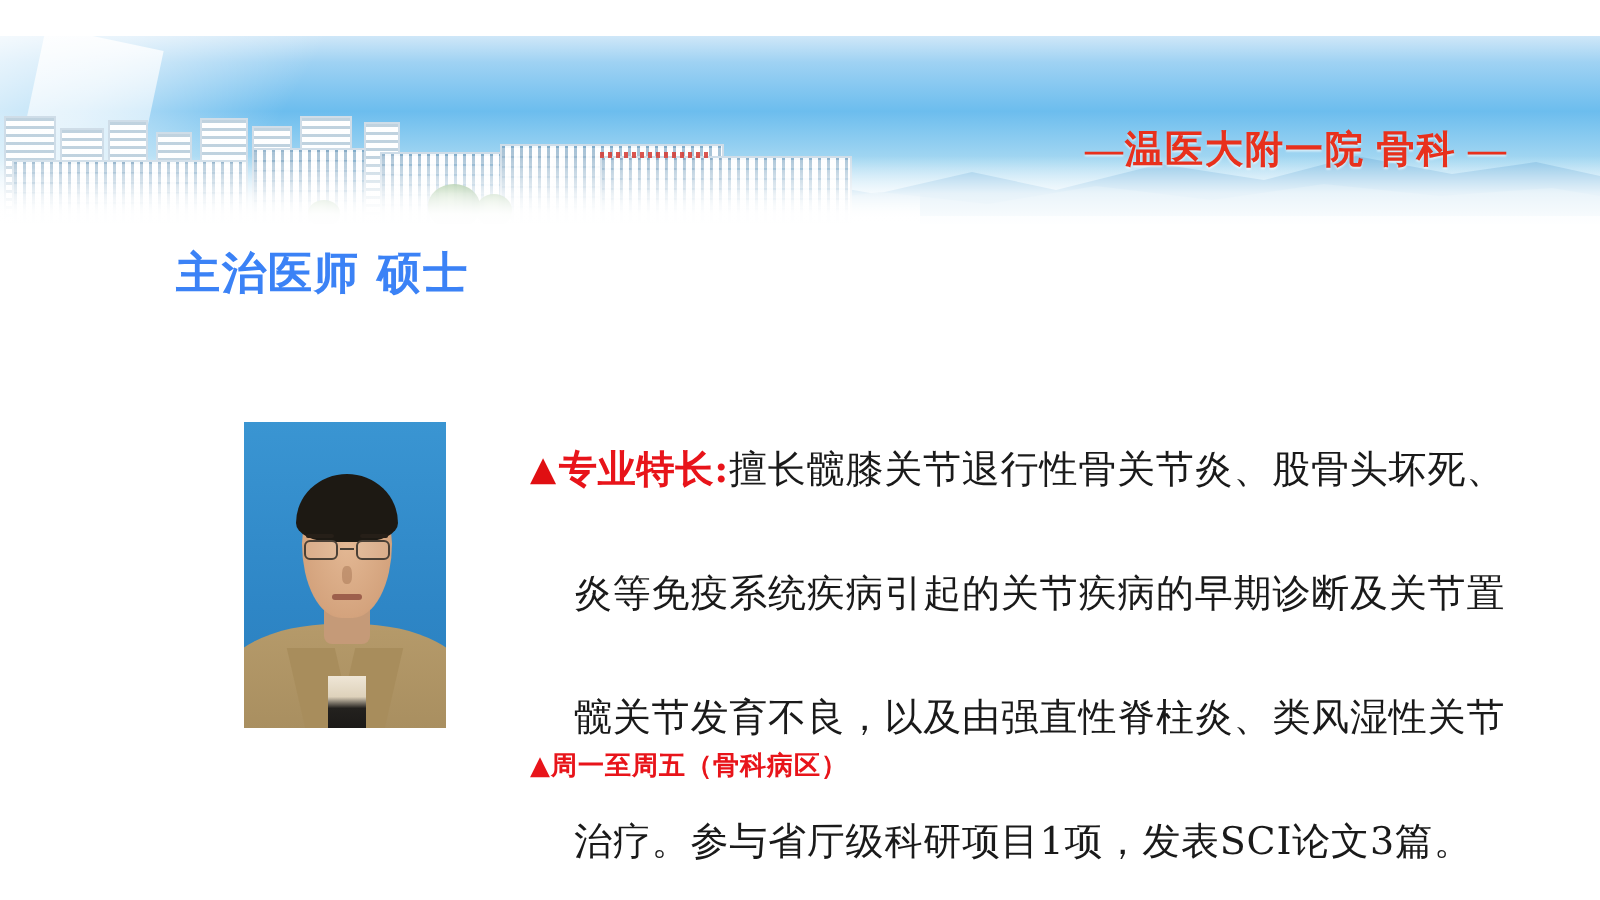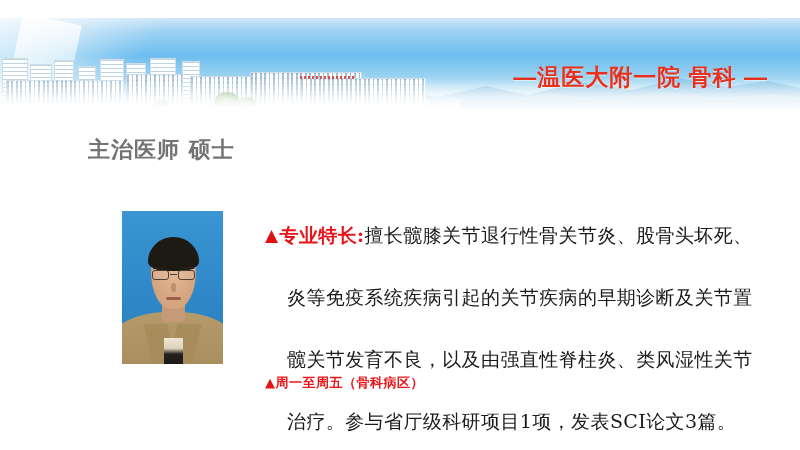"—温医大附一院 骨科 —" .banner-title { font-family: Liberation Sans, sans-serif -> Liberation Serif, serif; font-size: 23px -> 19px; right: 32px -> 46px }
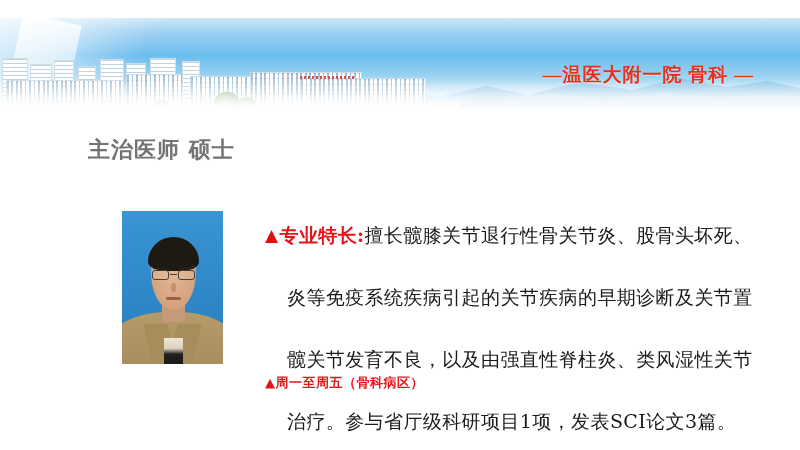"主治医师 硕士" .doctor-title { color: #737373 -> #3b82f6; margin-top: 12px -> none }
